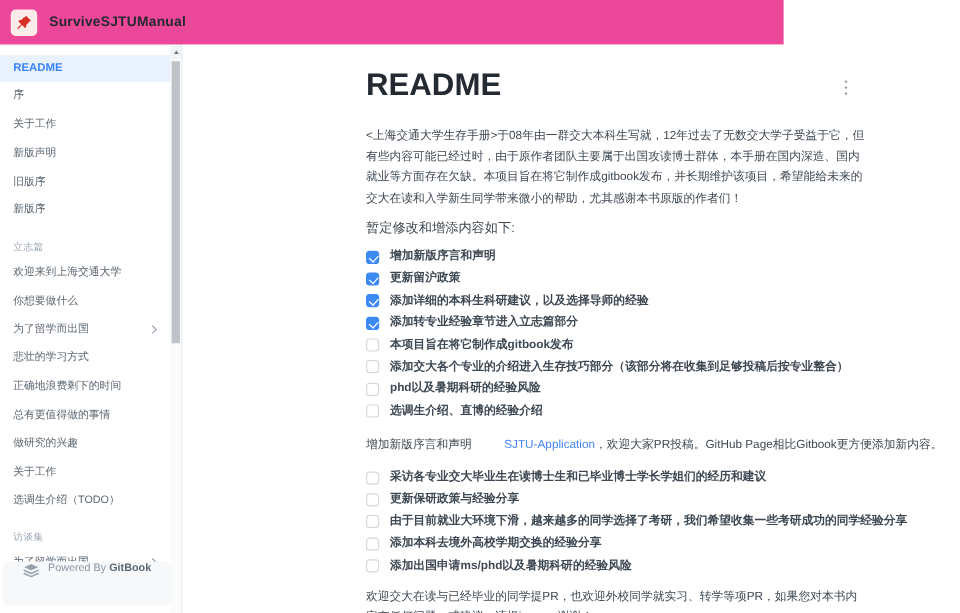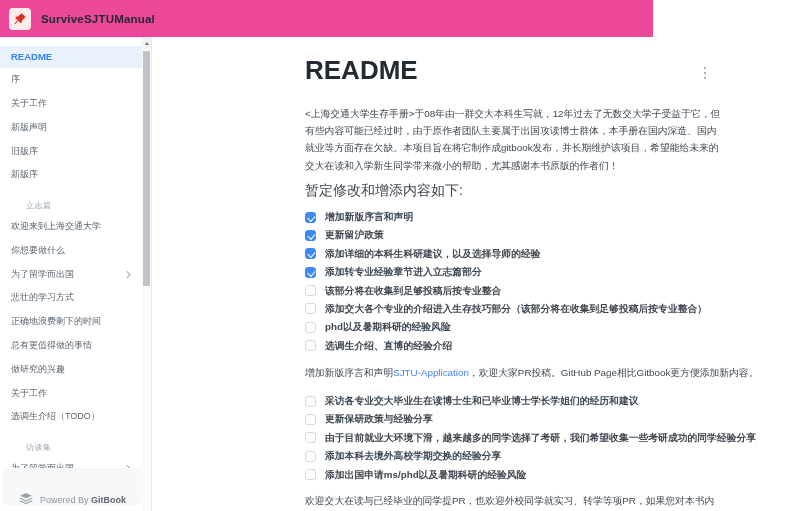"暂定修改和增添内容如下:" .todo-heading { font-size: 14px -> 11px }
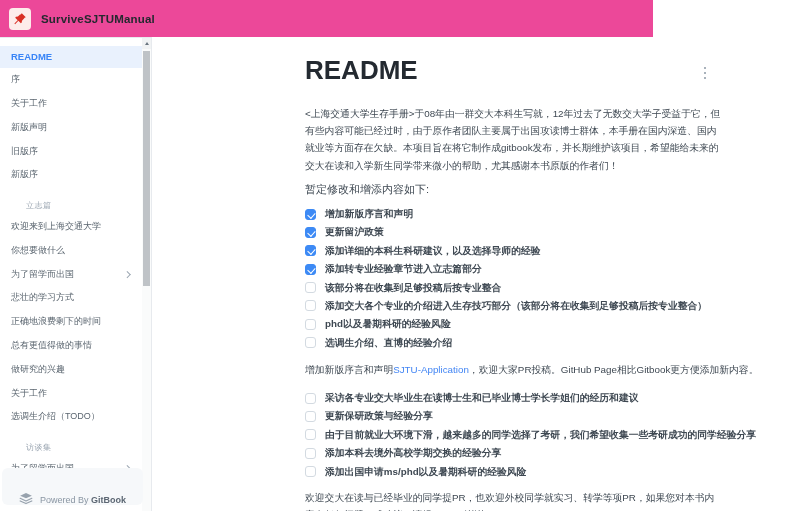"立志篇" .nav-section { padding: 13px 11px 4px 26px -> 13px 11px 4px 11px }
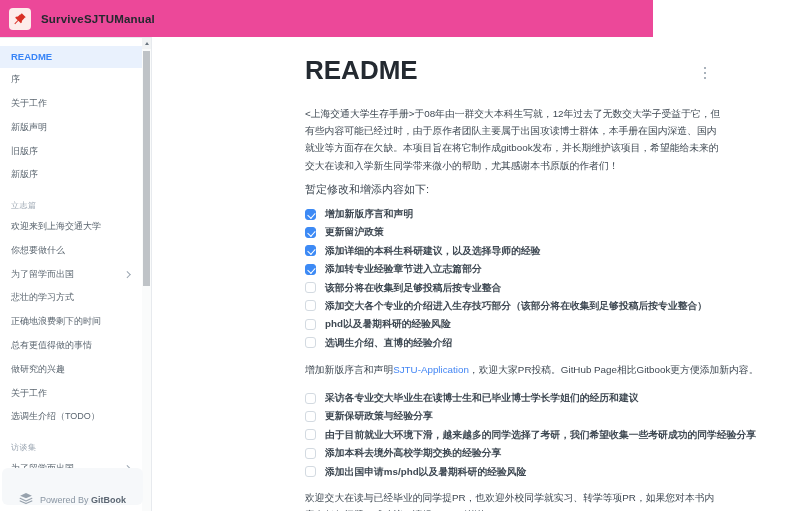"该部分将在收集到足够投稿后按专业整合" span.check-label { text: 该部分将在收集到足够投稿后按专业整合 -> 本项目旨在将它制作成gitbook发布 }
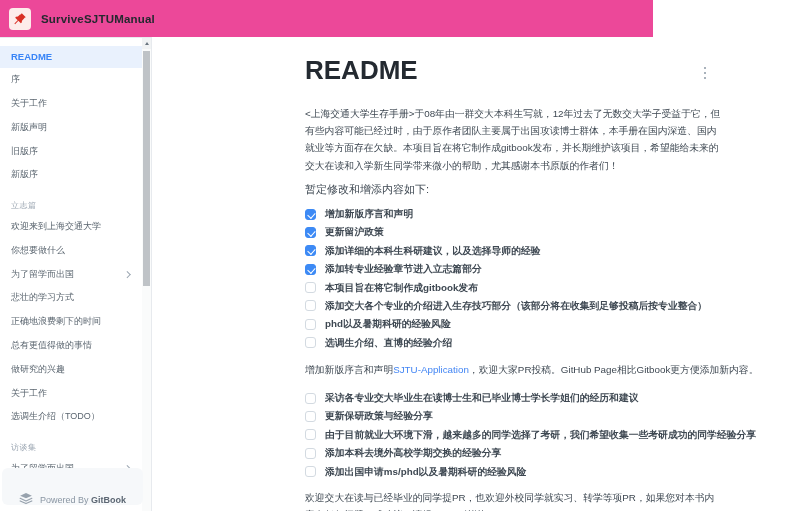"SJTU-Application" .note a { padding-left: none -> 27px }
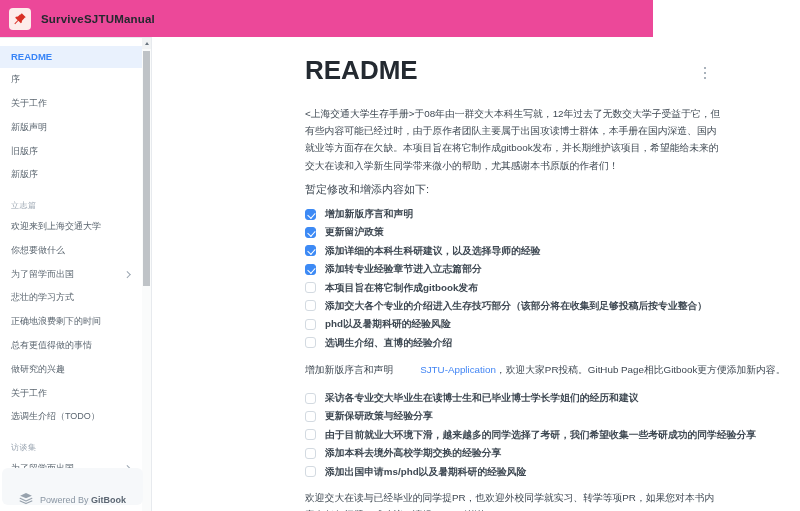"Powered By GitBook" .gitbook-badge { align-items: flex-end -> flex-start }
